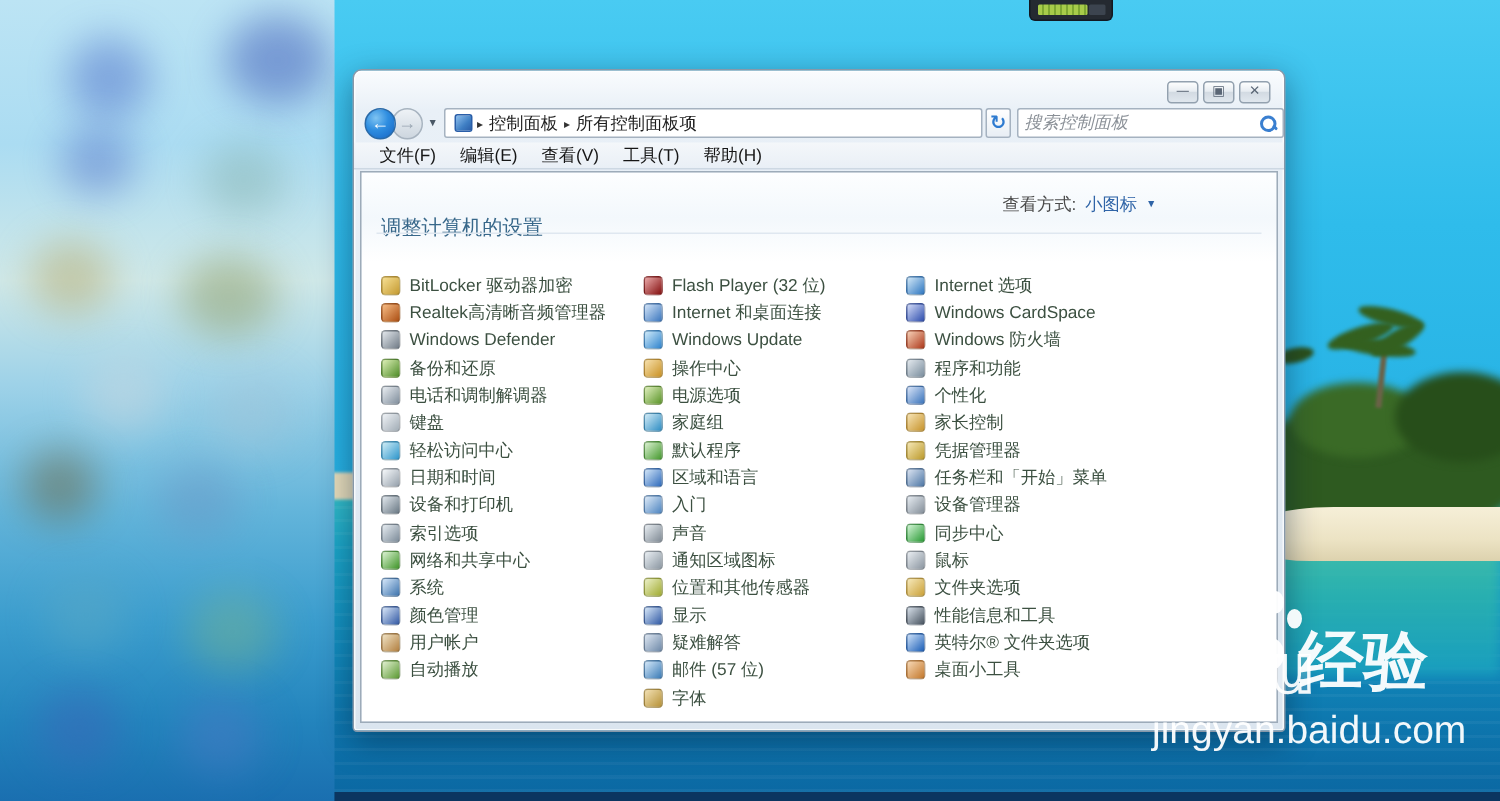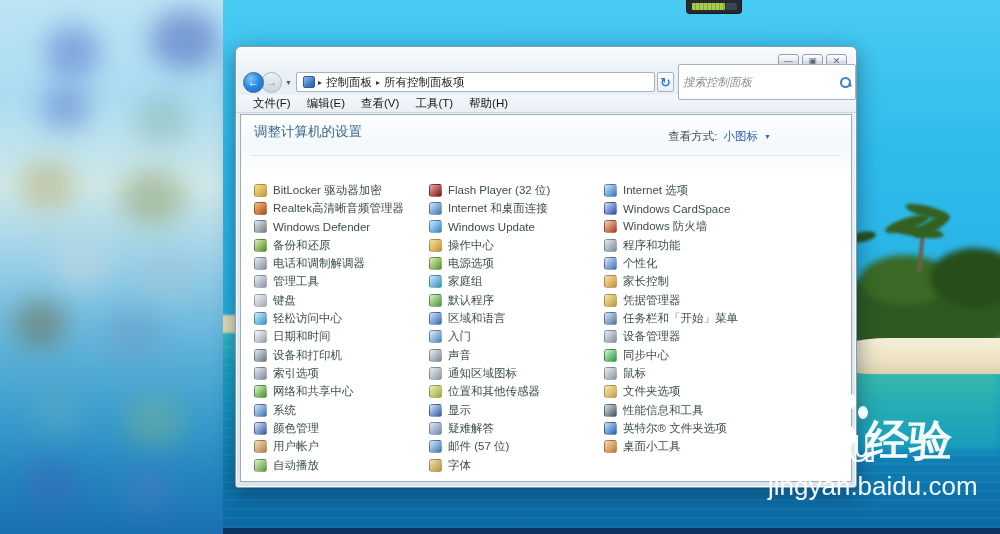"搜索控制面板" .search { height: 36px -> 20px }
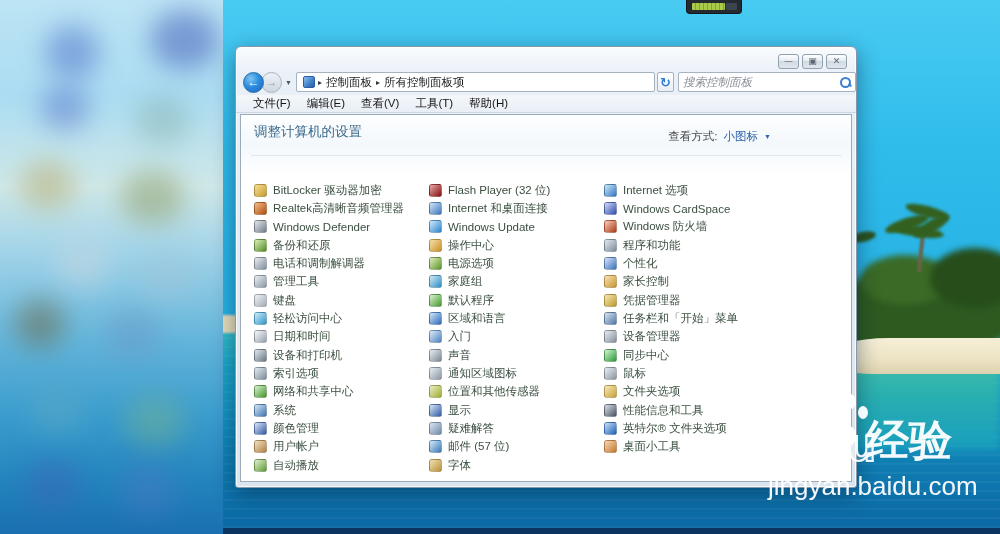"调整计算机的设置" .cp-title { top: 8px -> 28px }
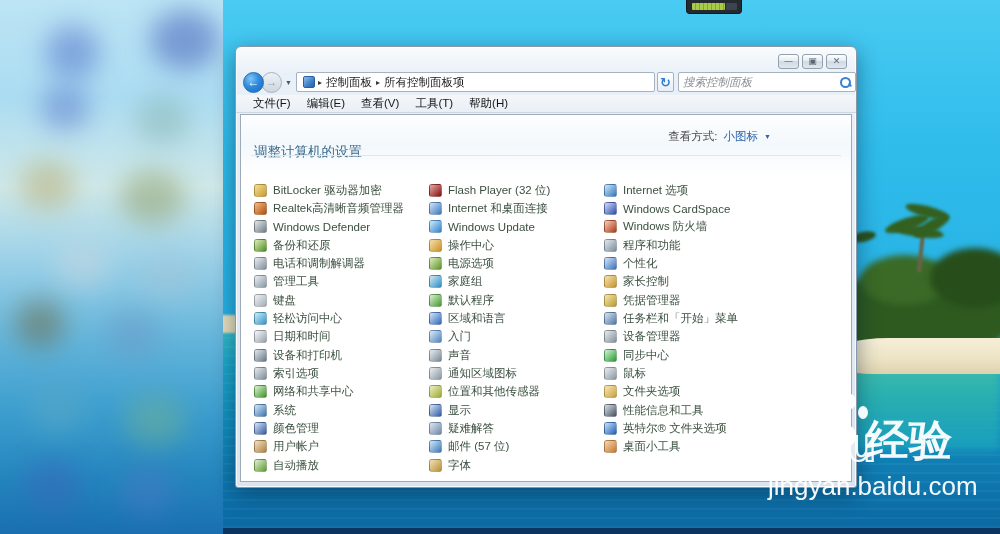"管理工具" div.cp-item { html: <div> <span></span> <span>管理工具</span> </div> -> none }
